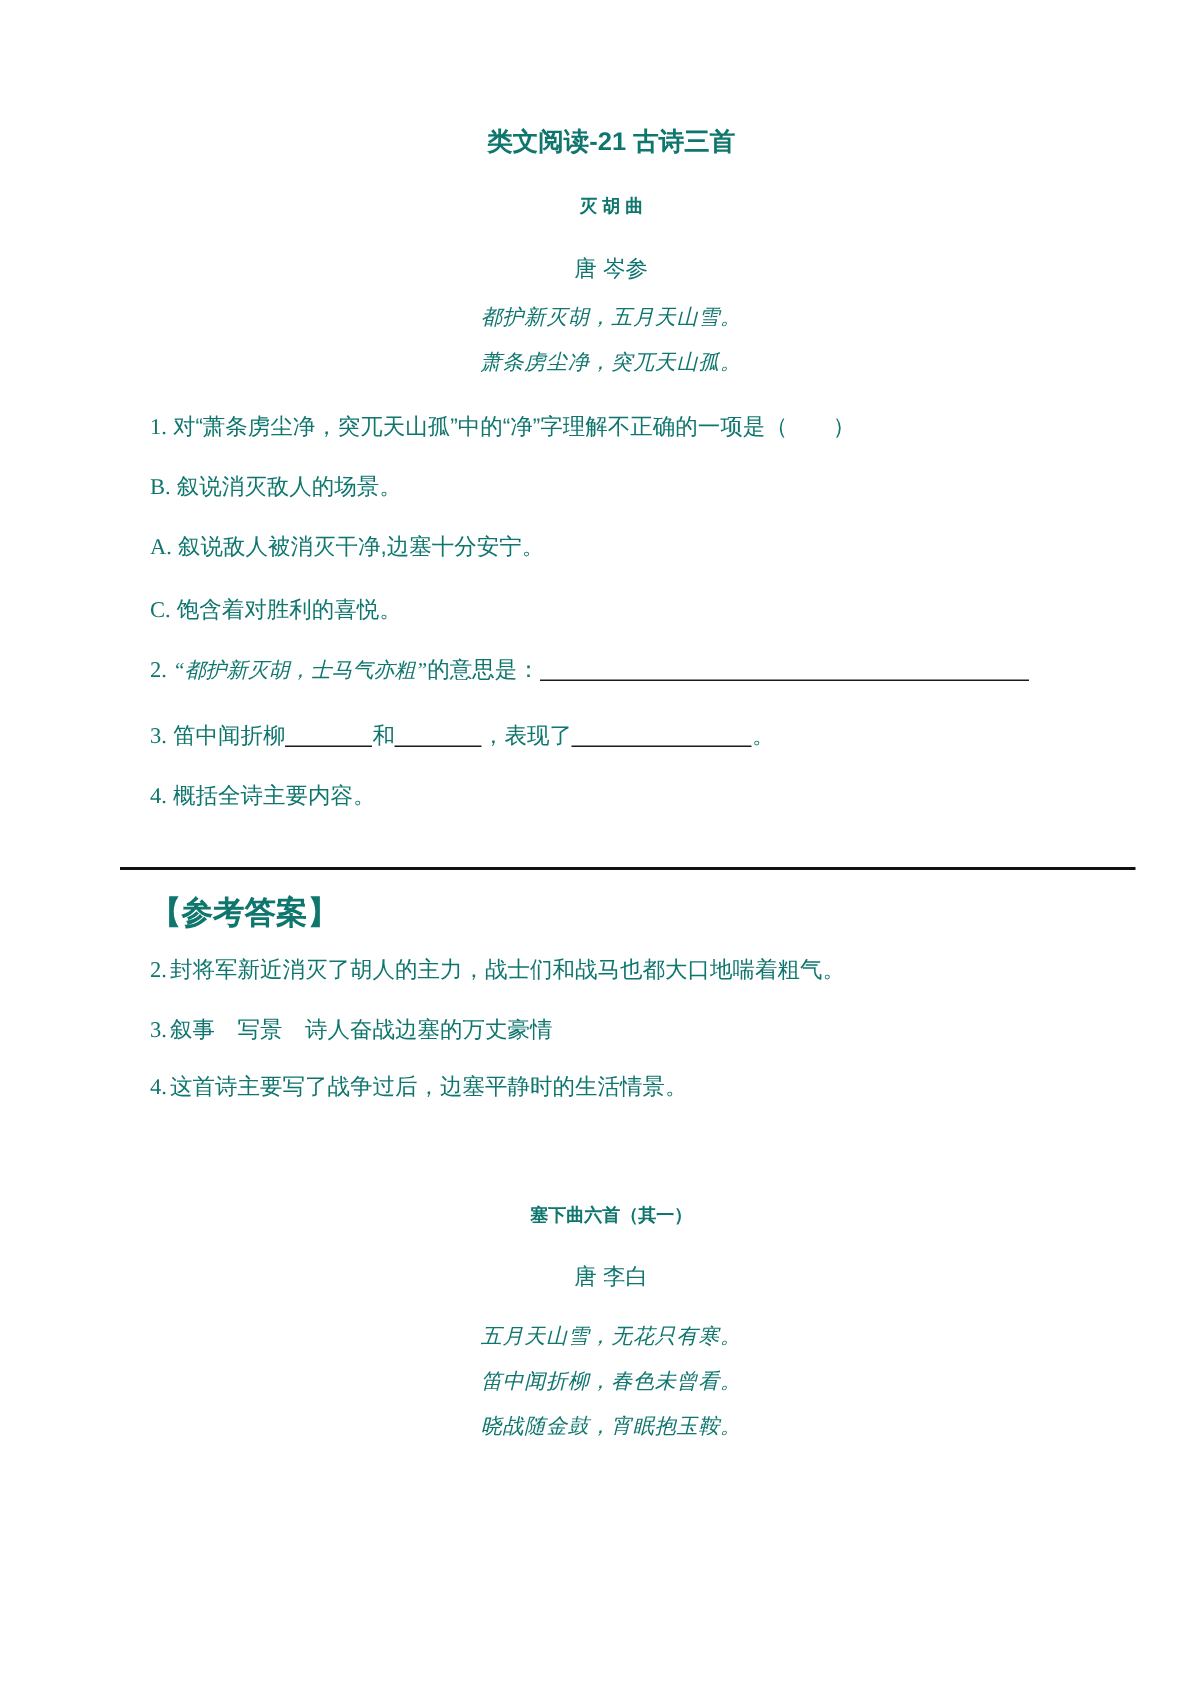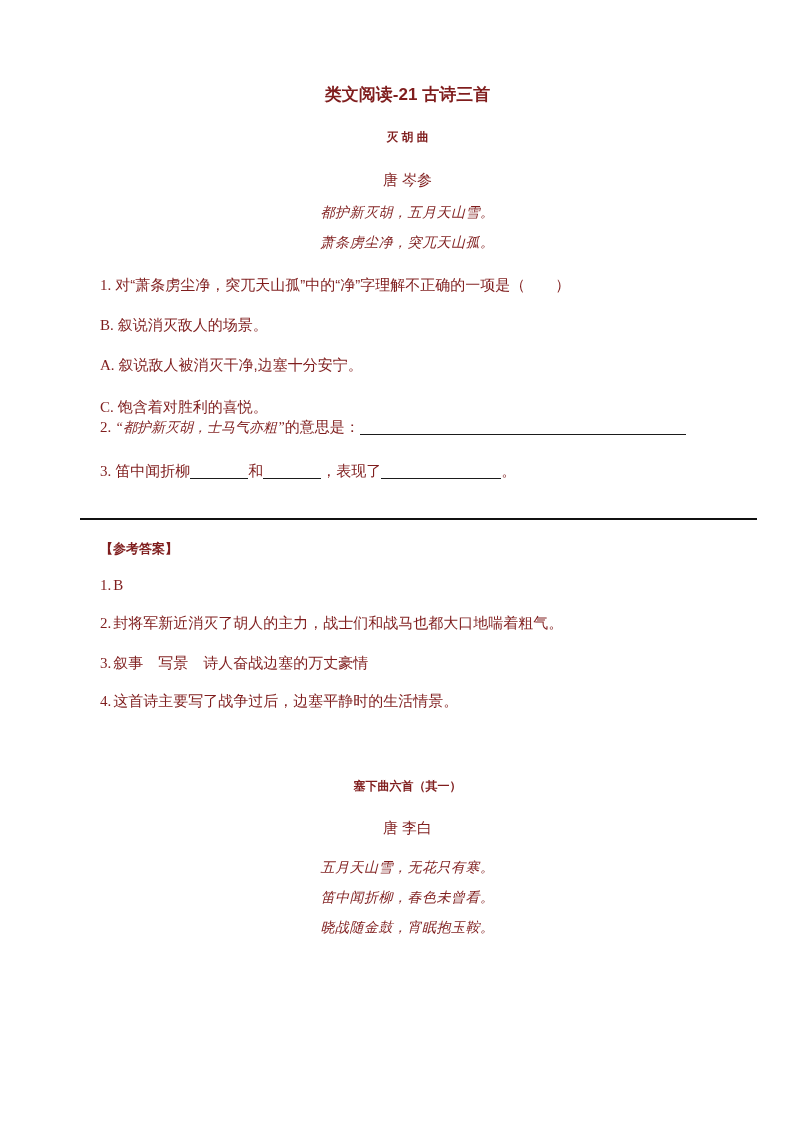"类文阅读-21 古诗三首" .page { color: #7f1d1d -> #0f766e }
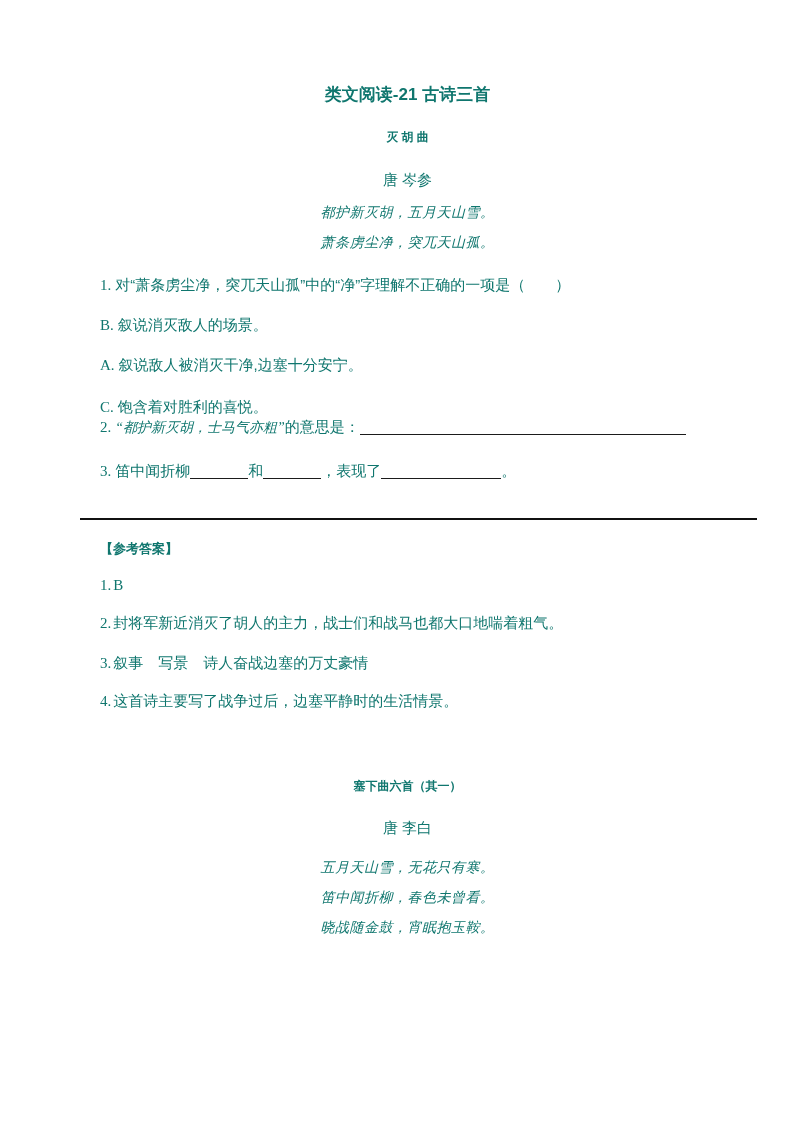"2. “都护新灭胡，士马气亦粗”的意思是：" .q2 { margin-top: none -> 20px }
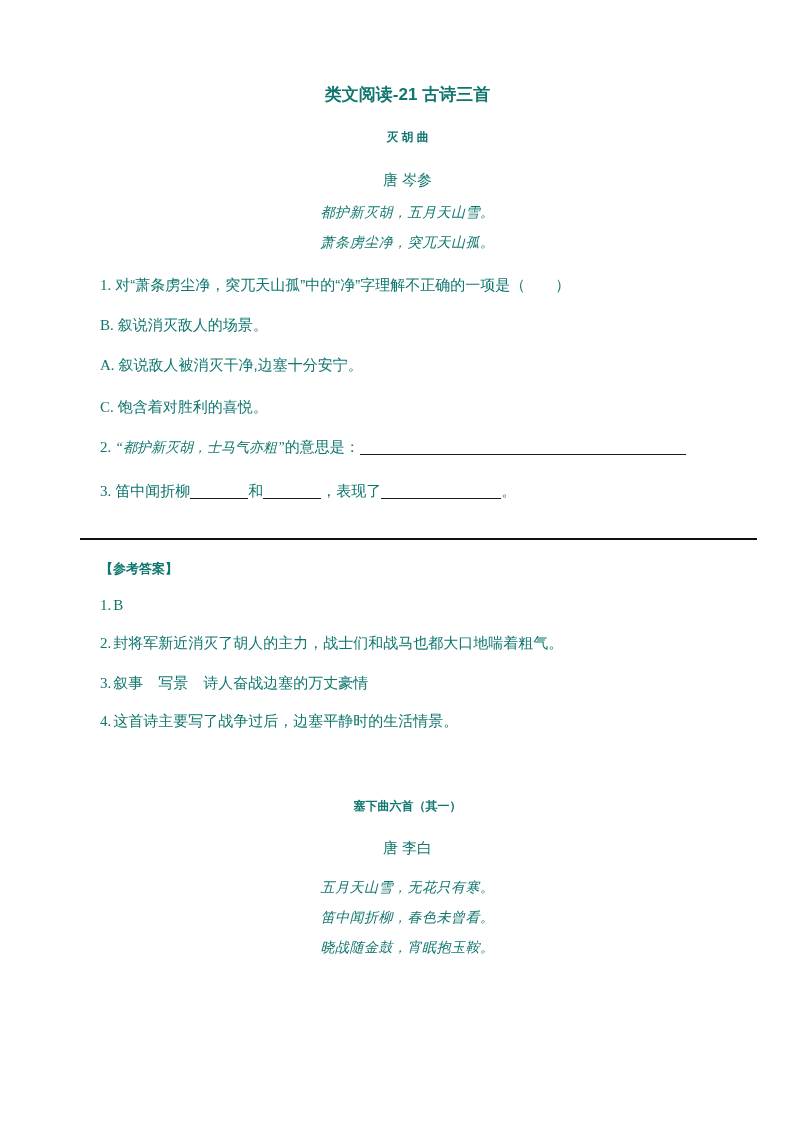"4. 概括全诗主要内容。" div.line { html: none -> <div> <span>4.</span><span>概括全诗主要内容。</span> </div> }
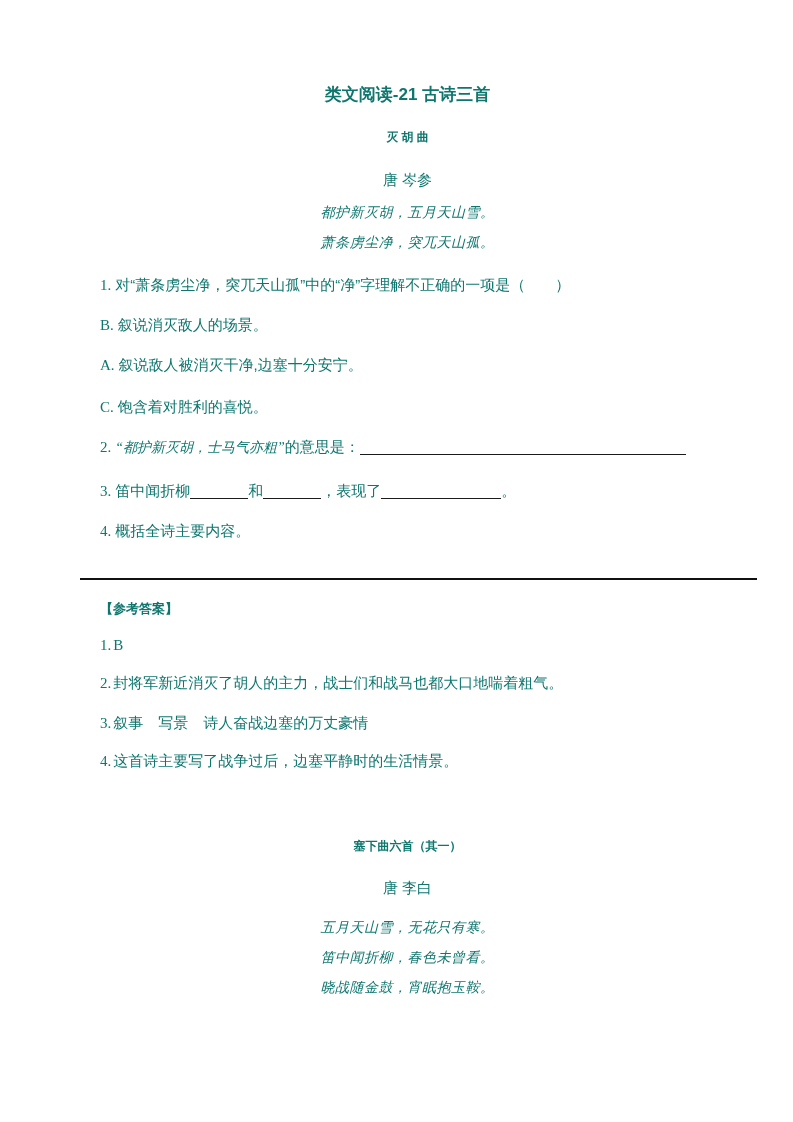"【参考答案】" .ans-heading { font-size: 13px -> 21px }
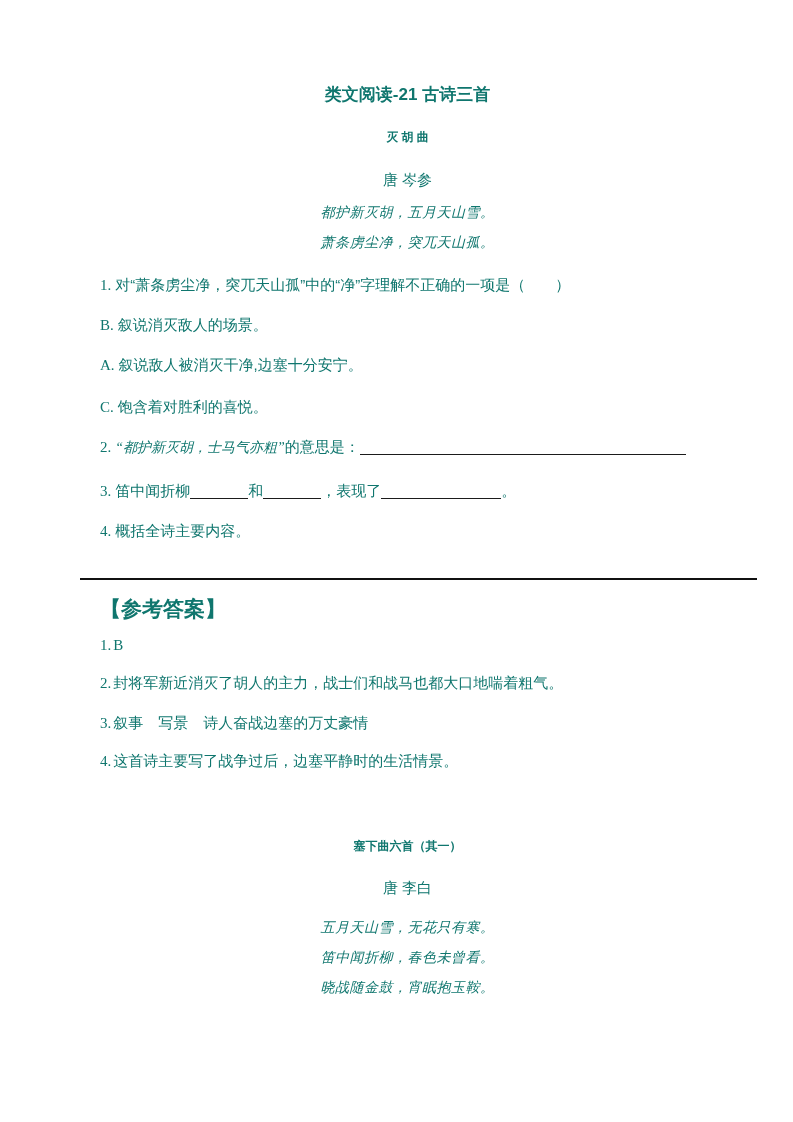"1. B" div.line { html: <div> <span>1.</span><span>B</span> </div> -> none }
